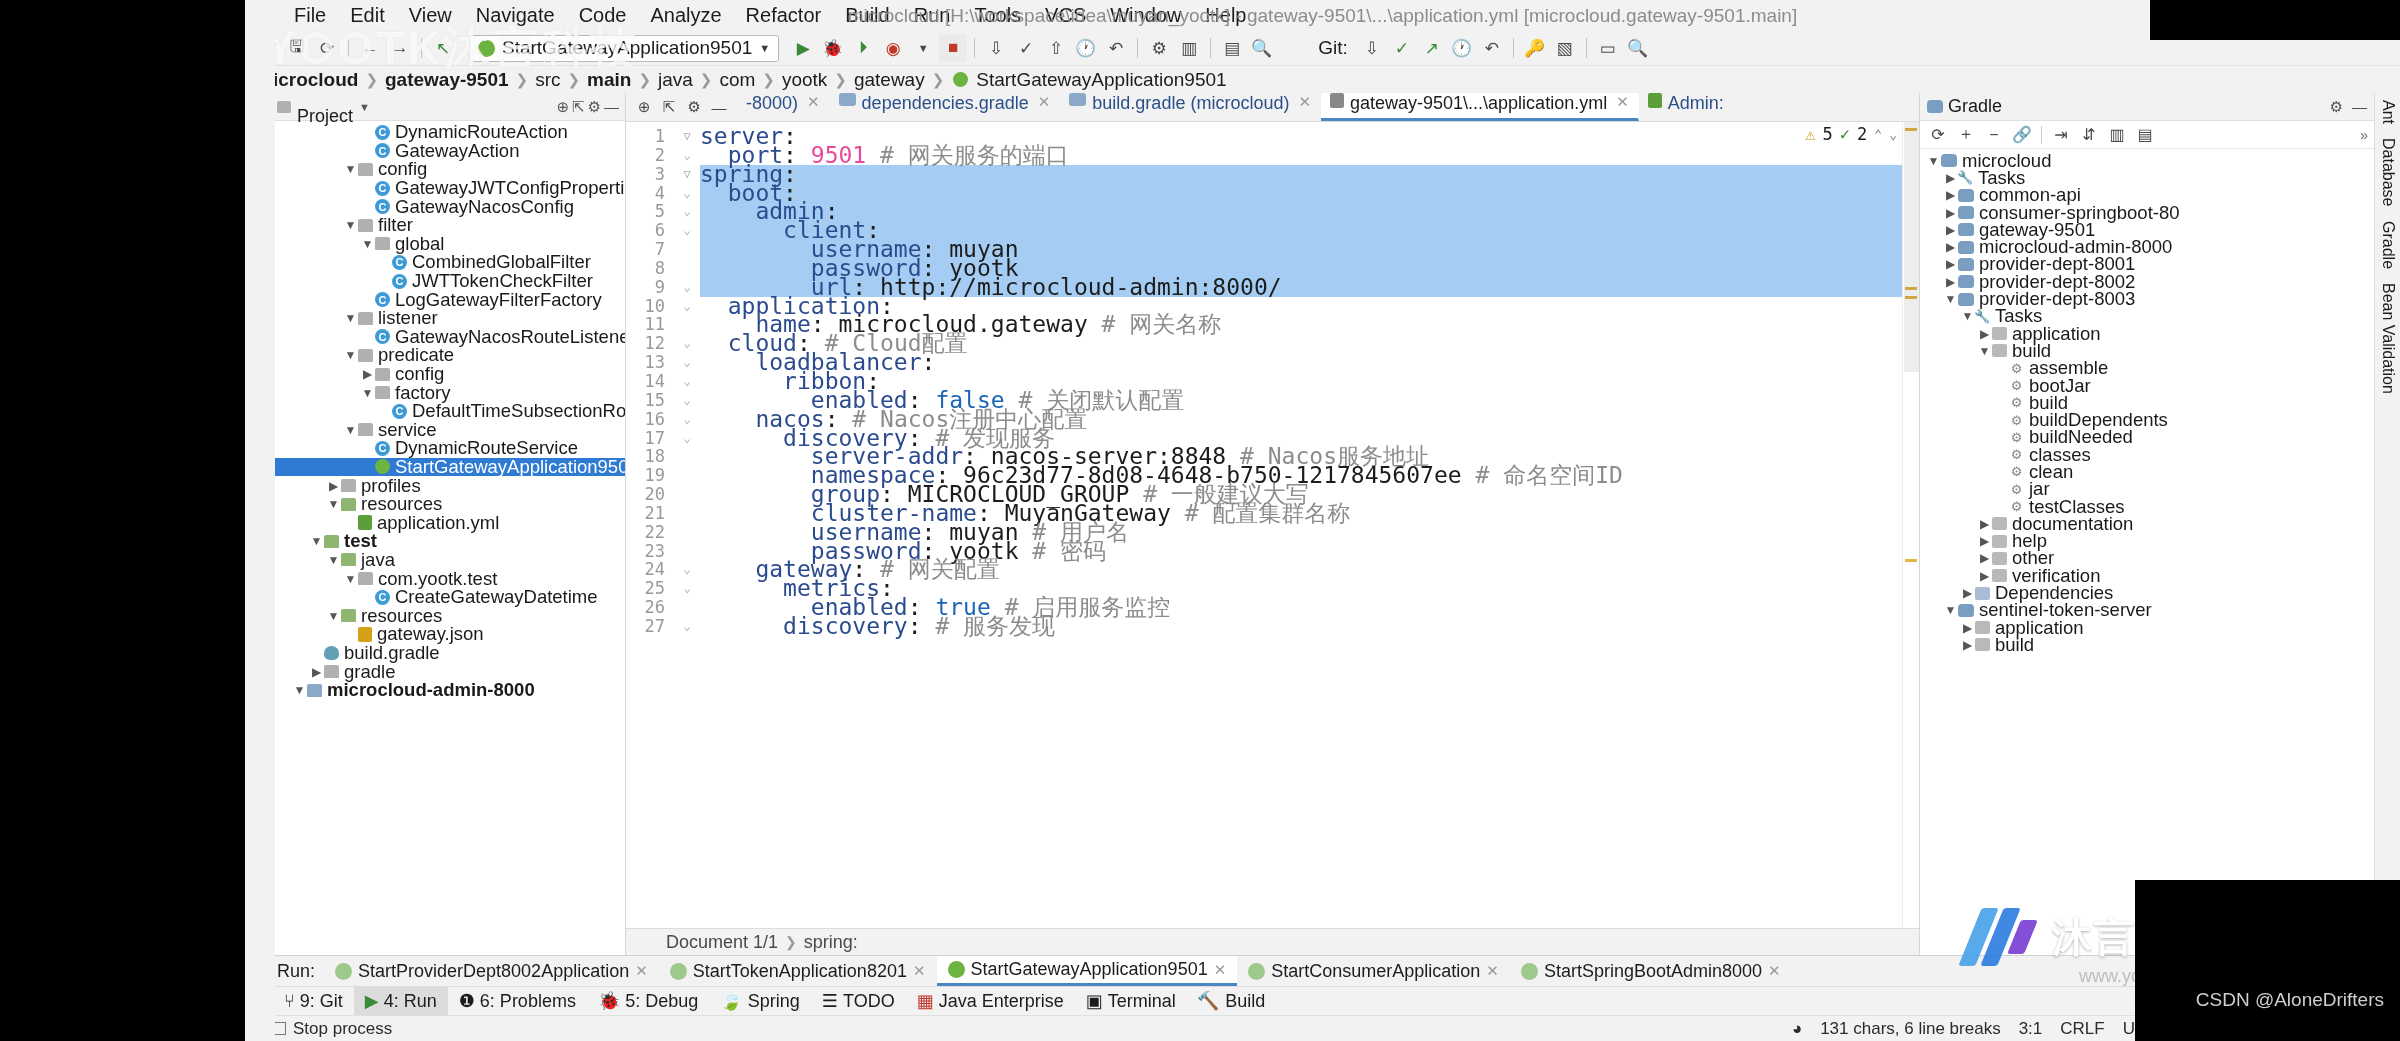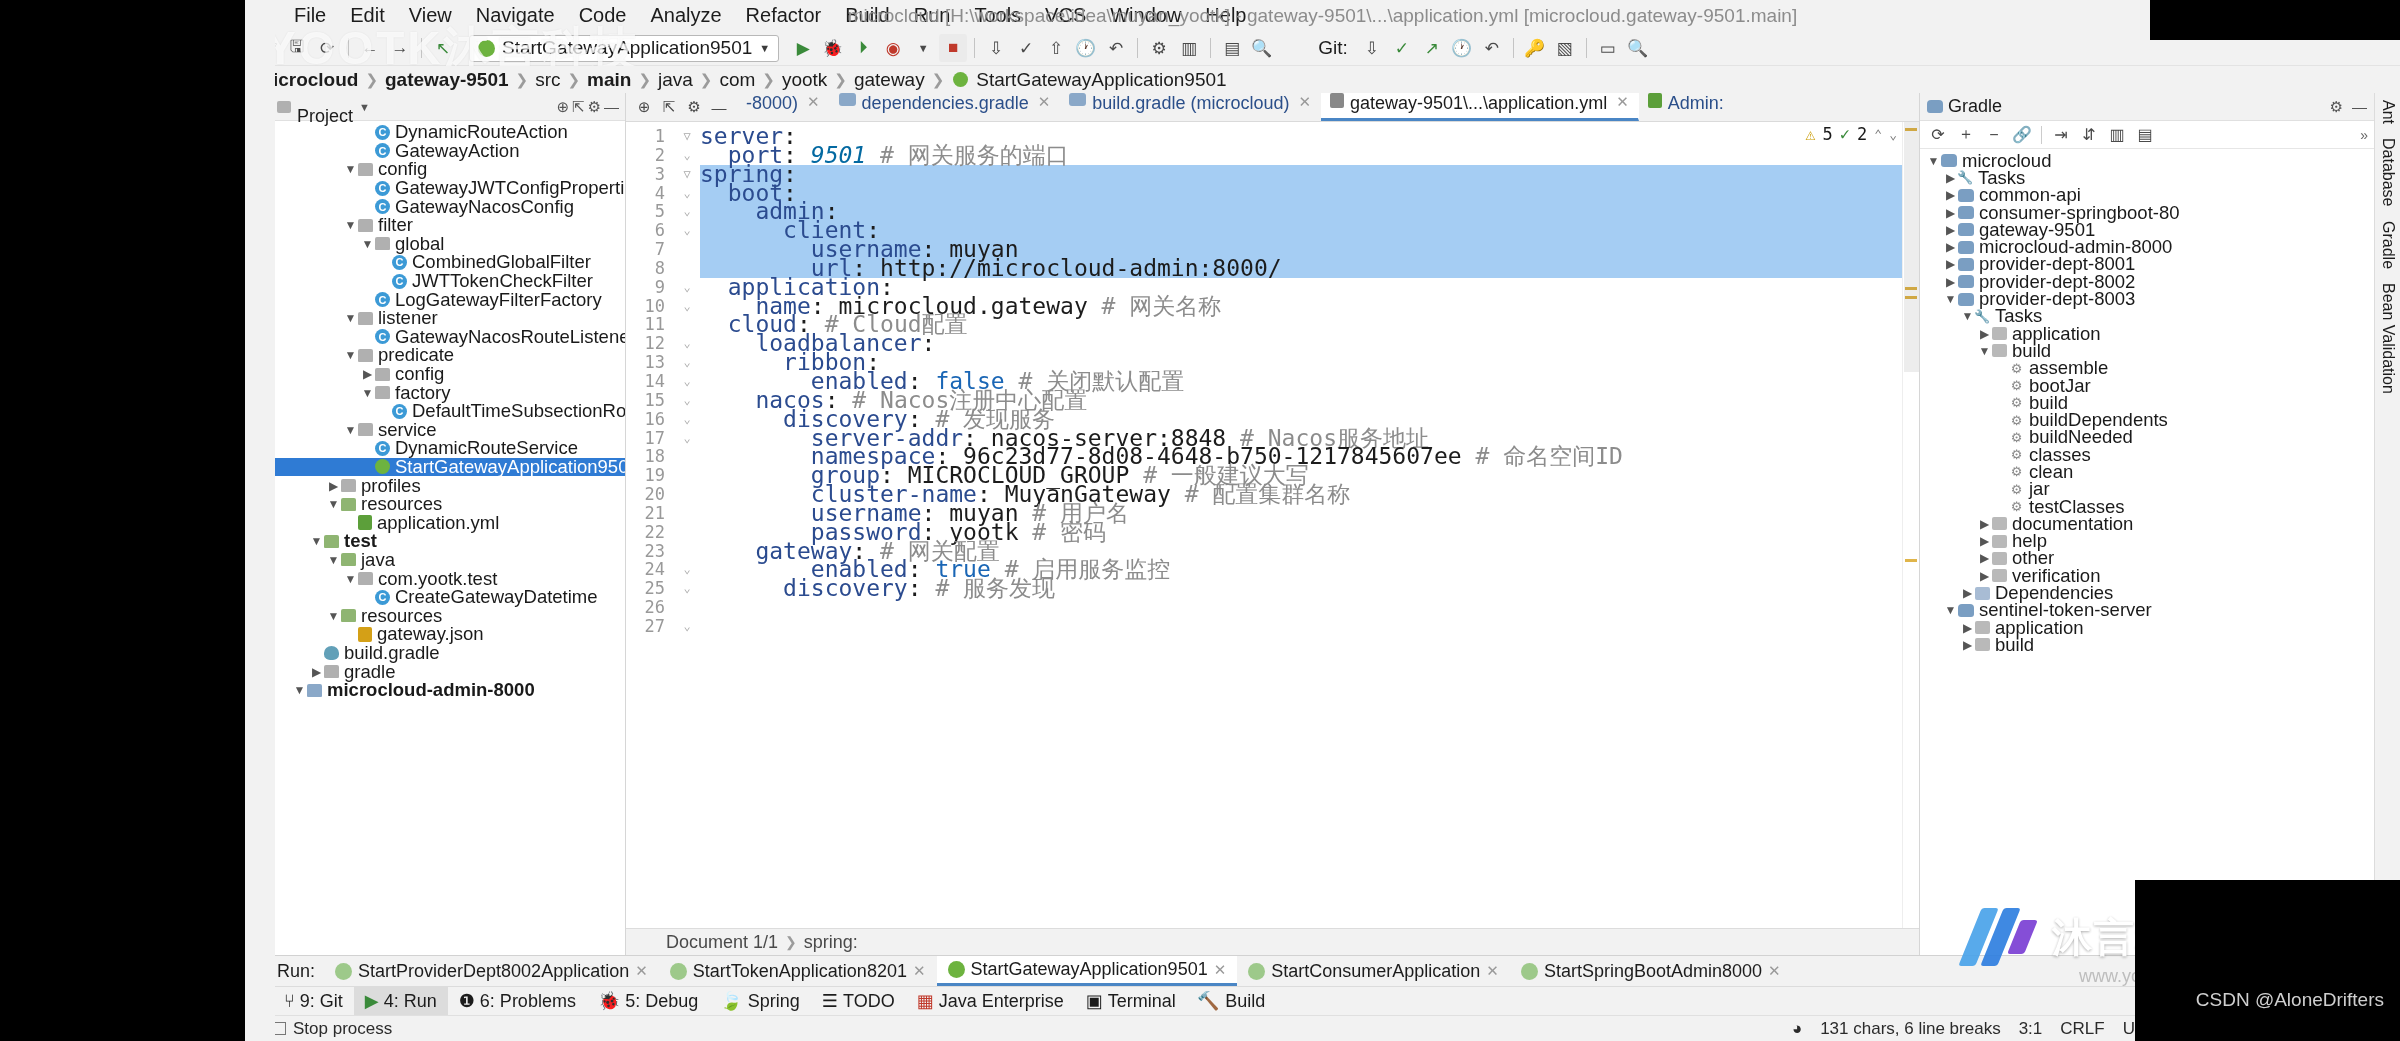"9501" .num { color: #0369a1 -> #ec4899; font-style: italic -> none }
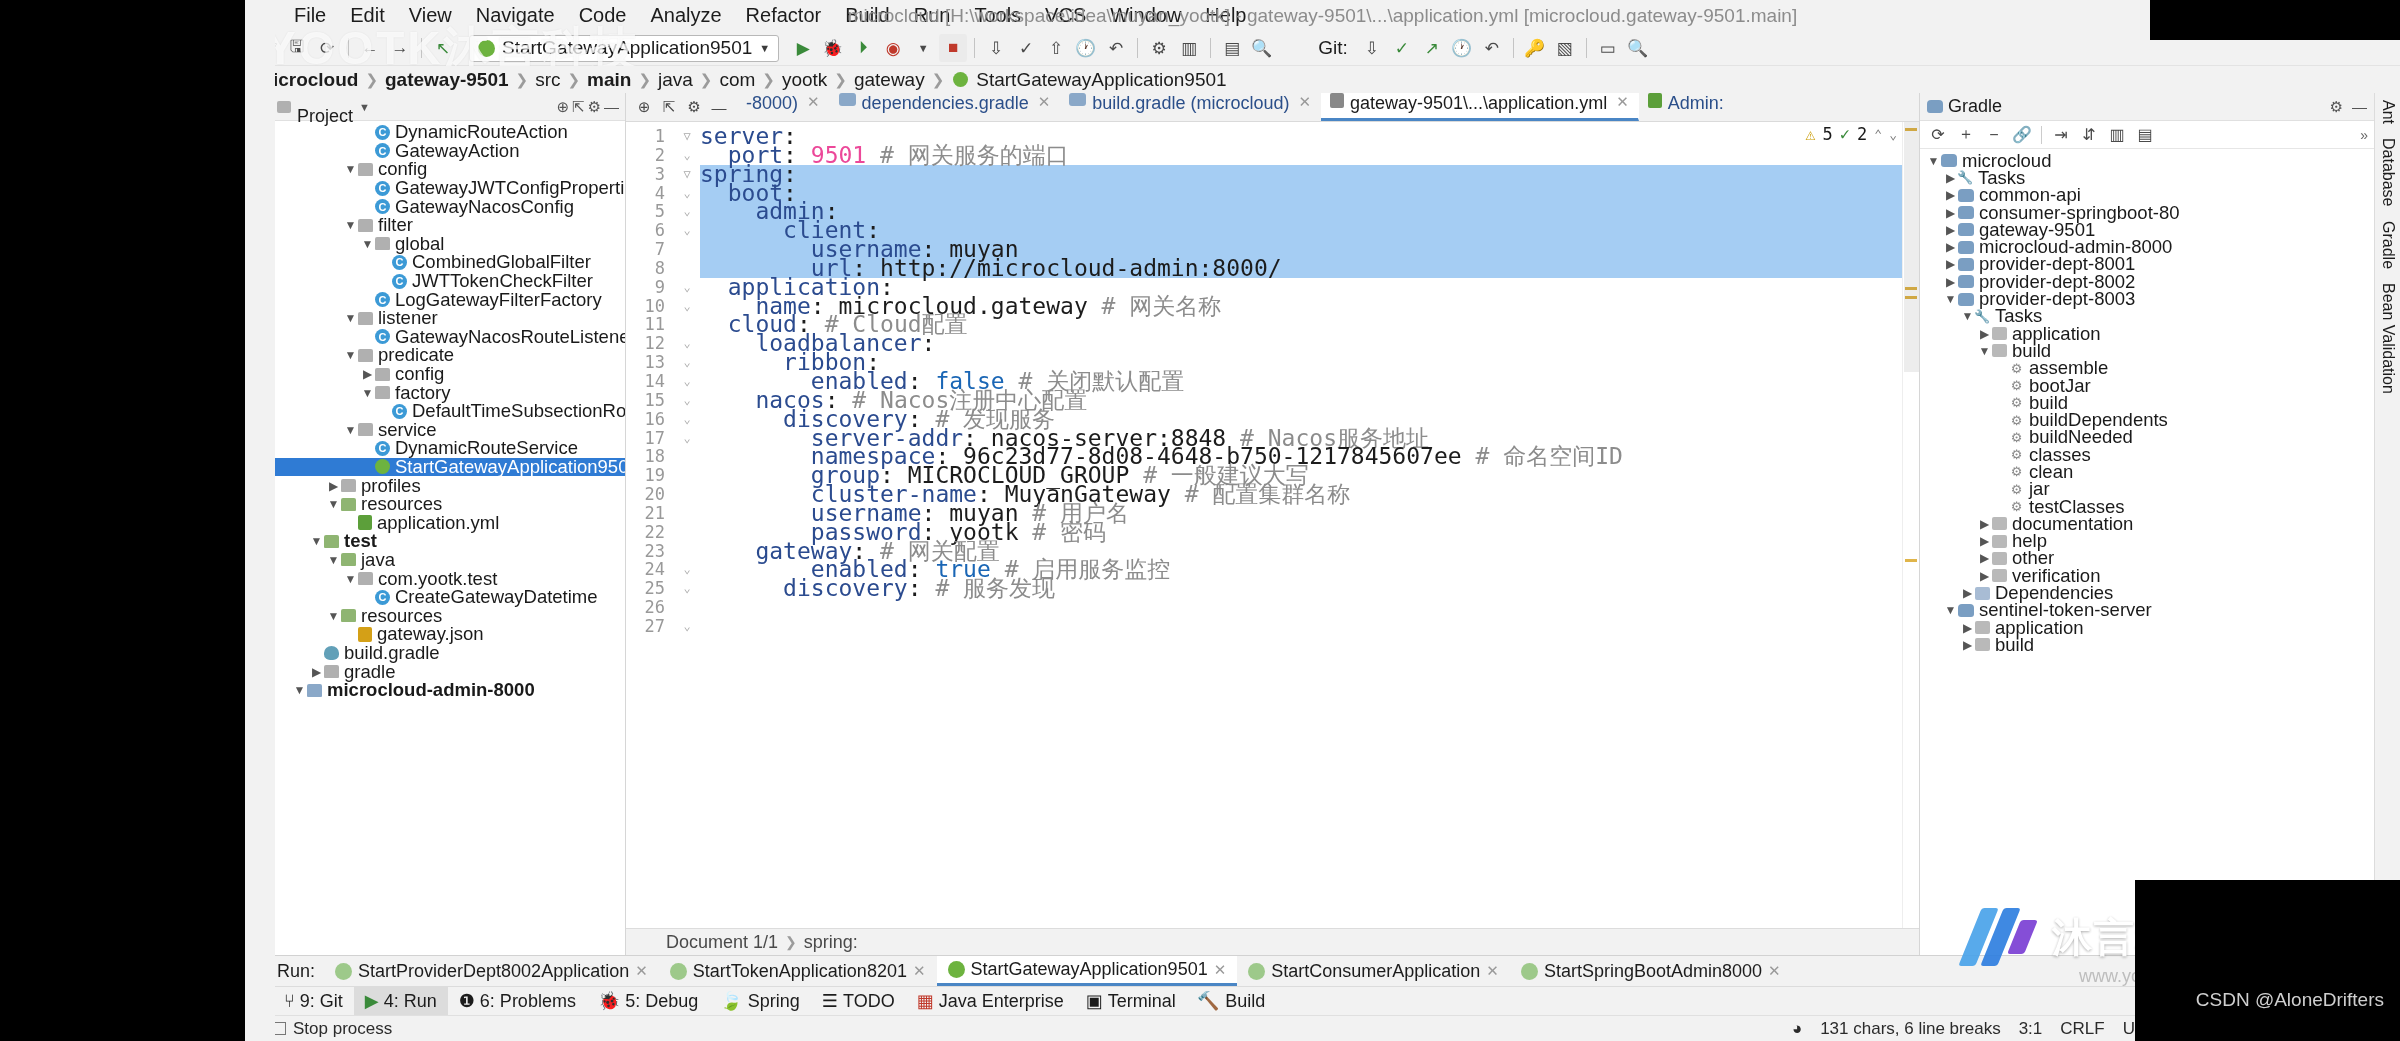"password: yootk" div.cl { html: none -> <div><span> </span><span>password</span><span>: </span><span>yootk</span></div> }
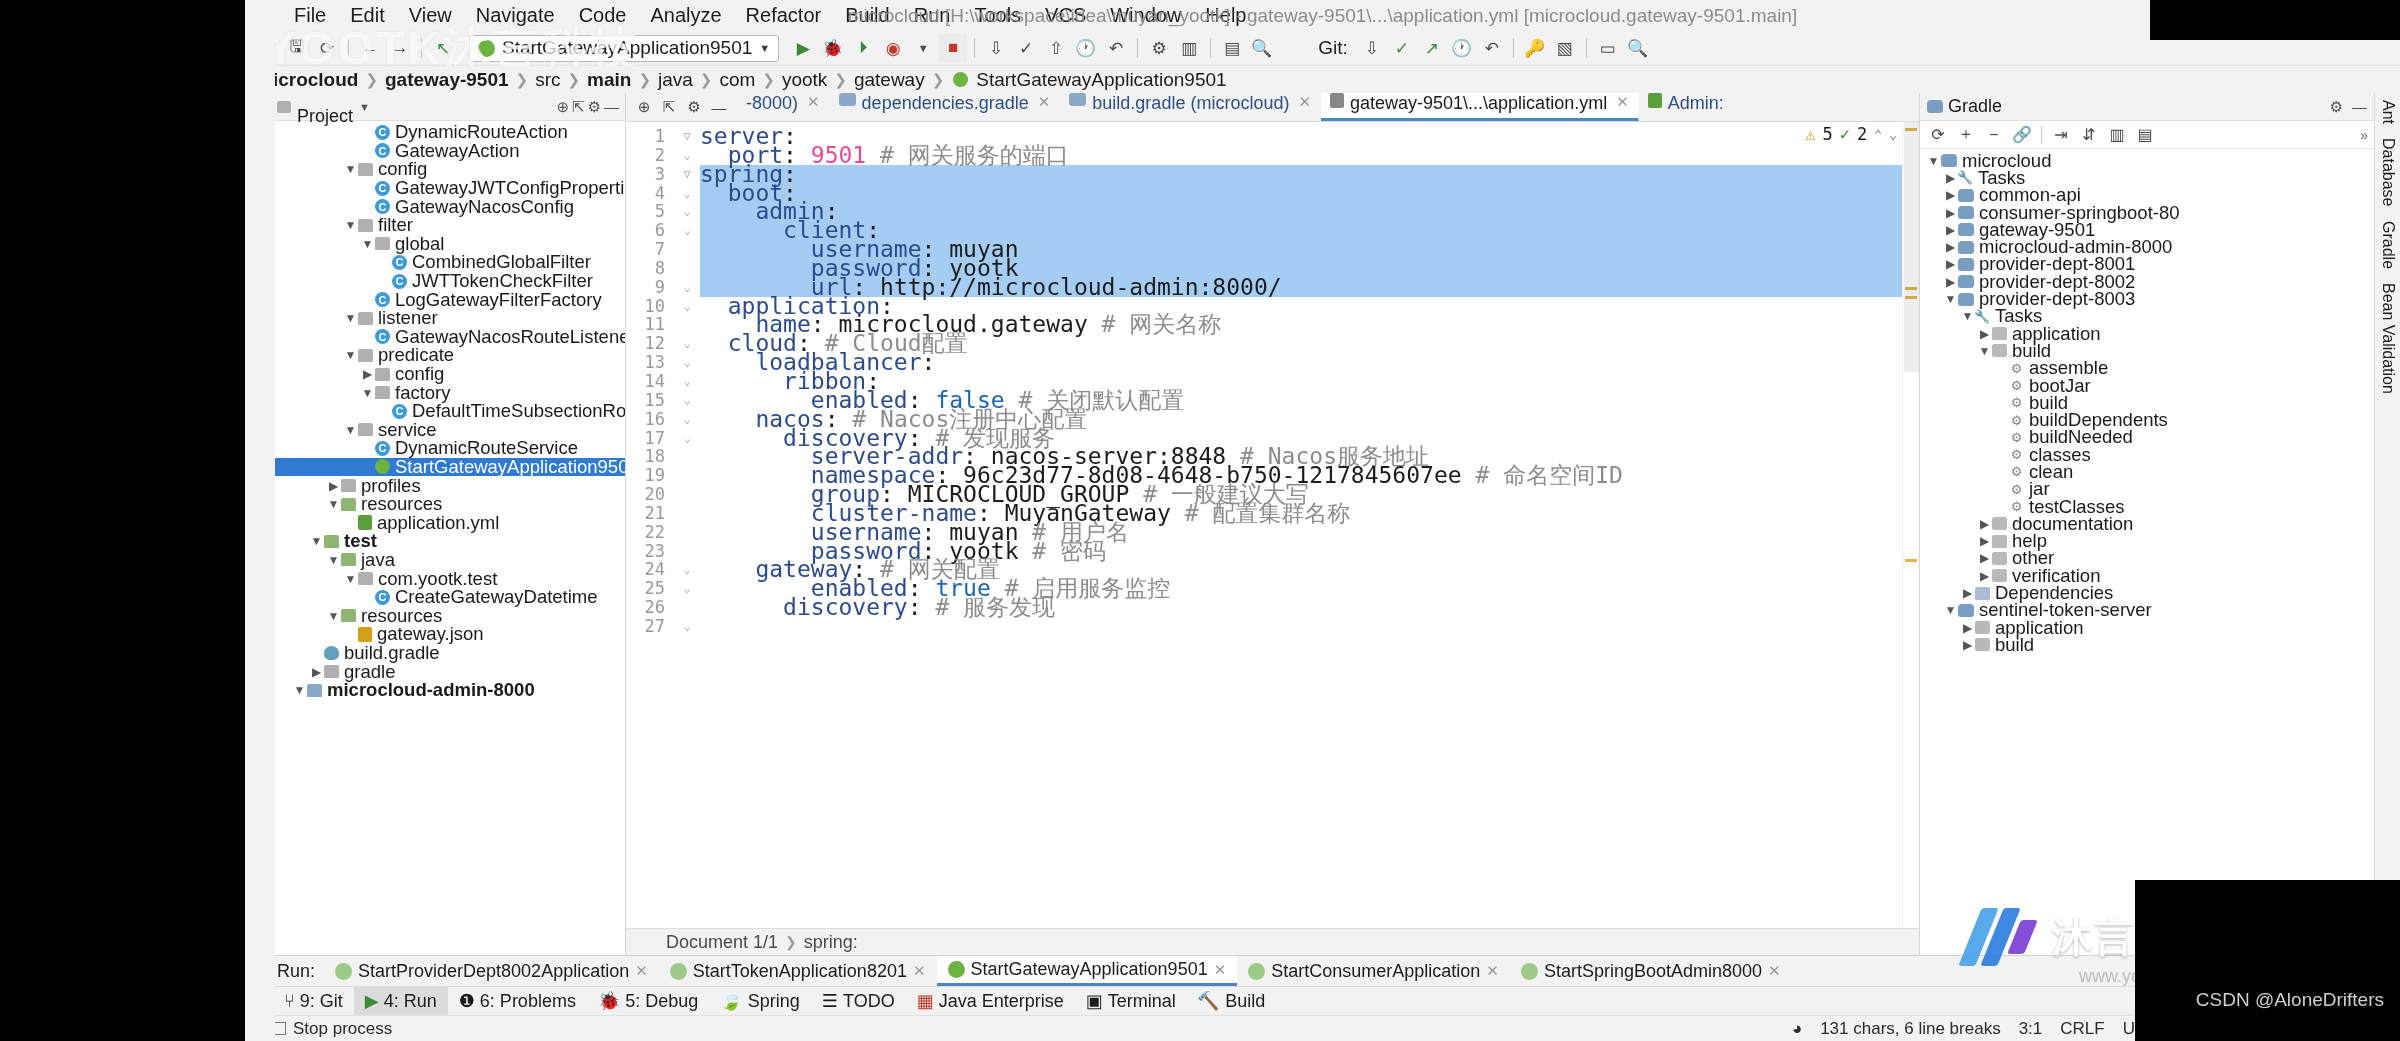"metrics:" div.cl { html: none -> <div><span> </span><span>metrics</span><span>:</span></div> }
